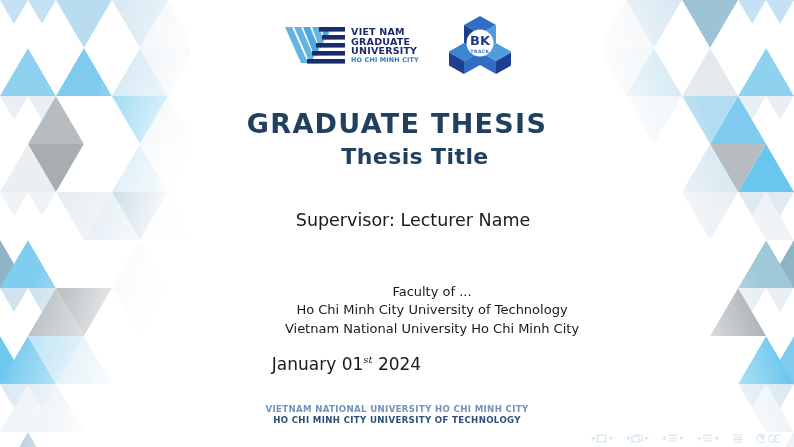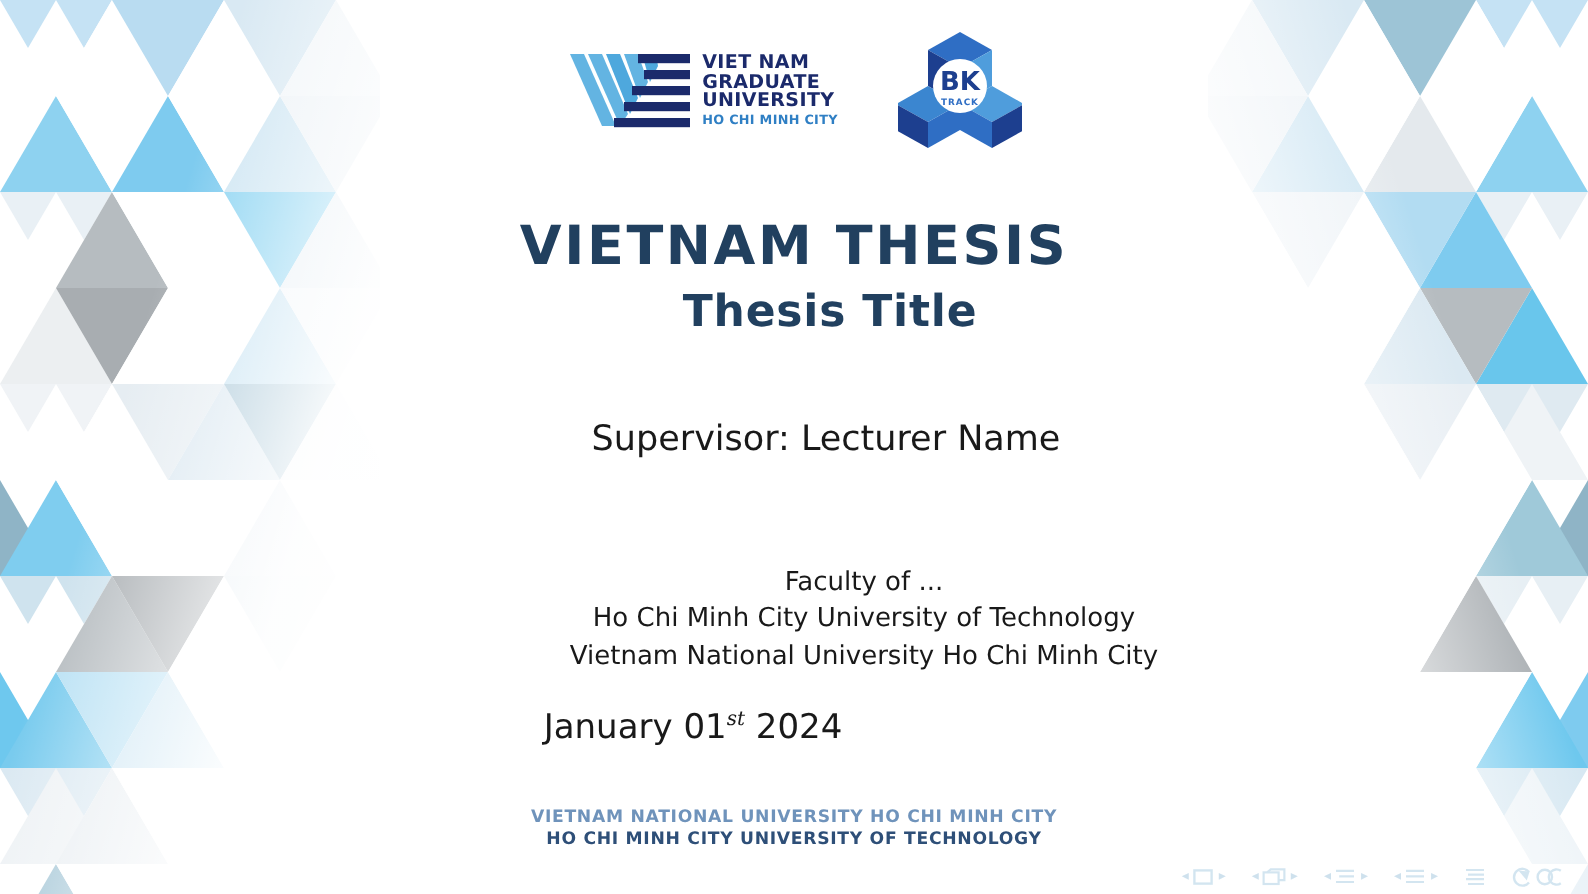"VIETNAM THESIS" div.title-main { text: VIETNAM -> GRADUATE }
